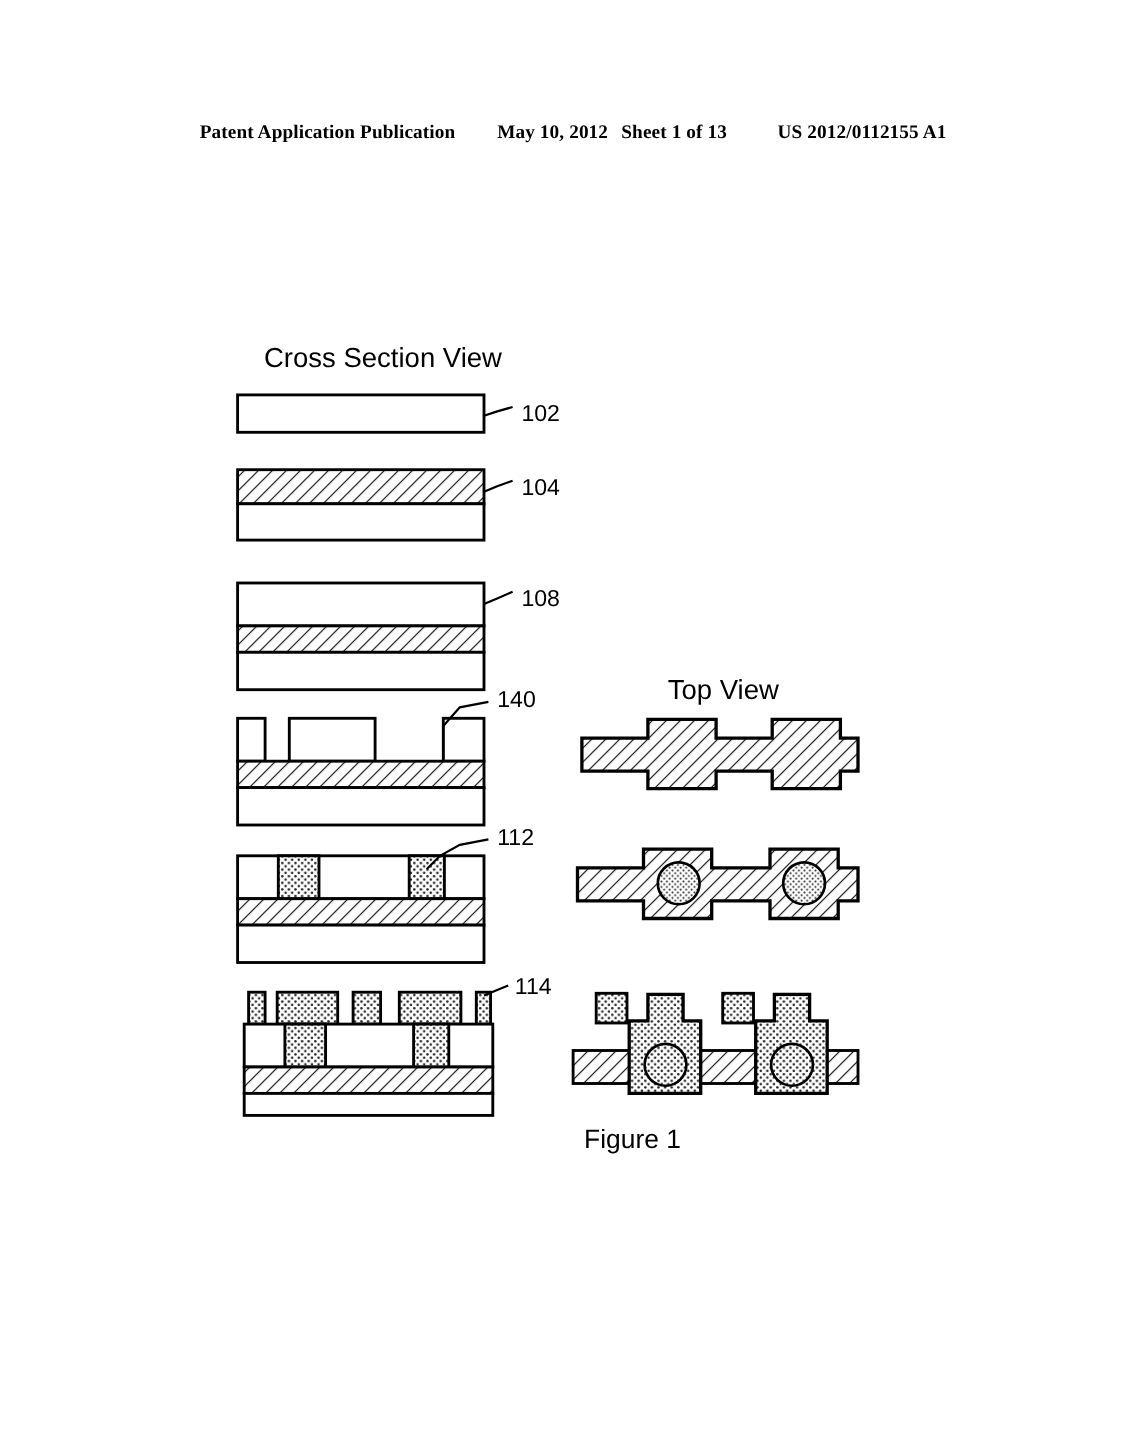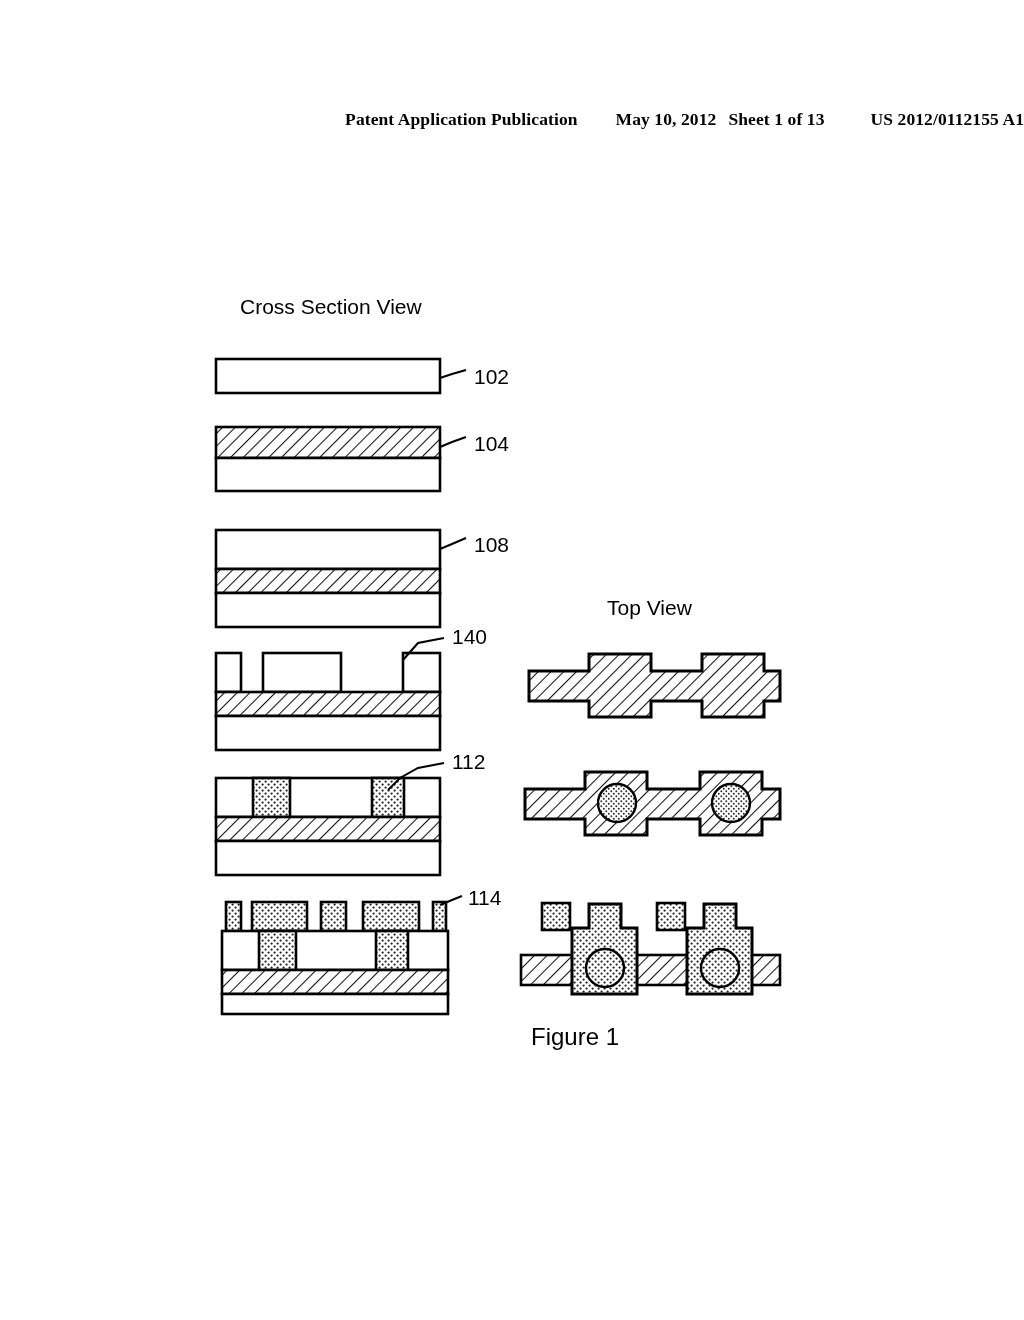"Patent Application Publication May 10," .pub-header { text-align: right -> center }
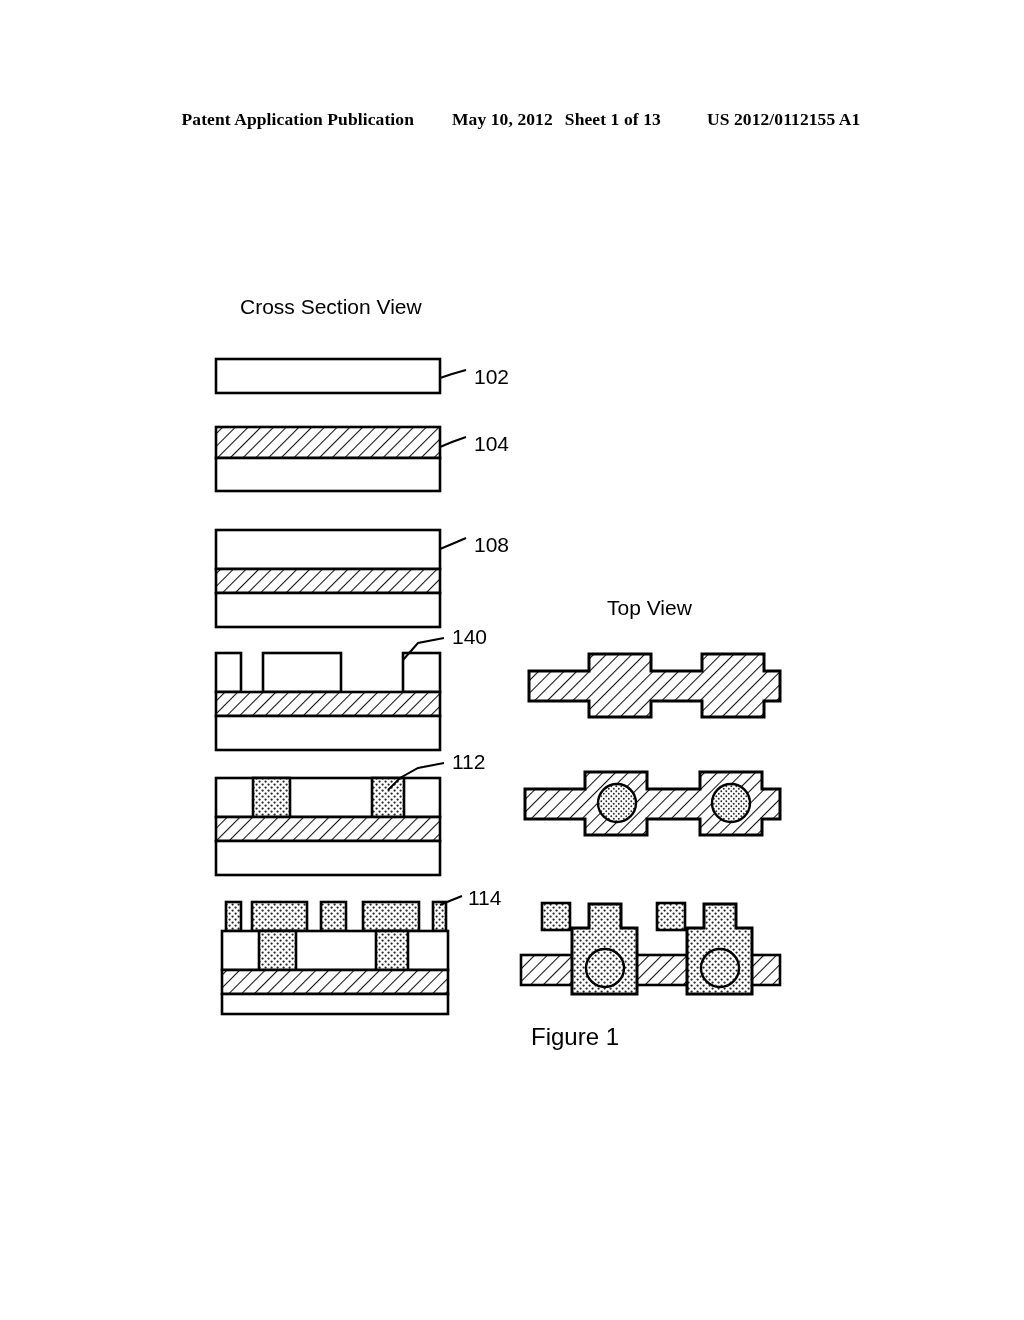"Cross Section View" .view-title { font-size: 21px -> 25px; margin-top: none -> 17px }
